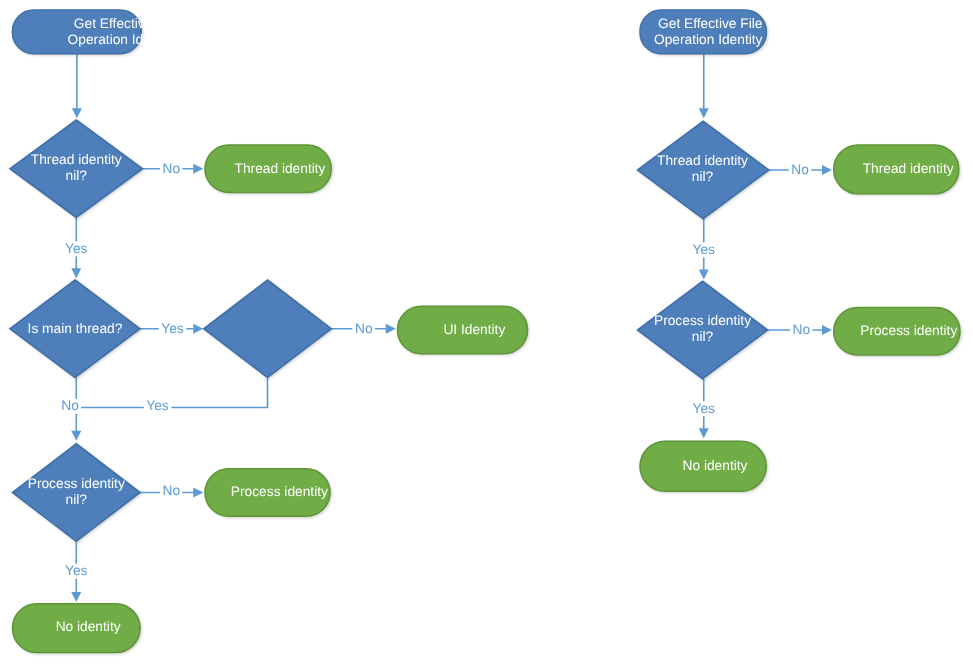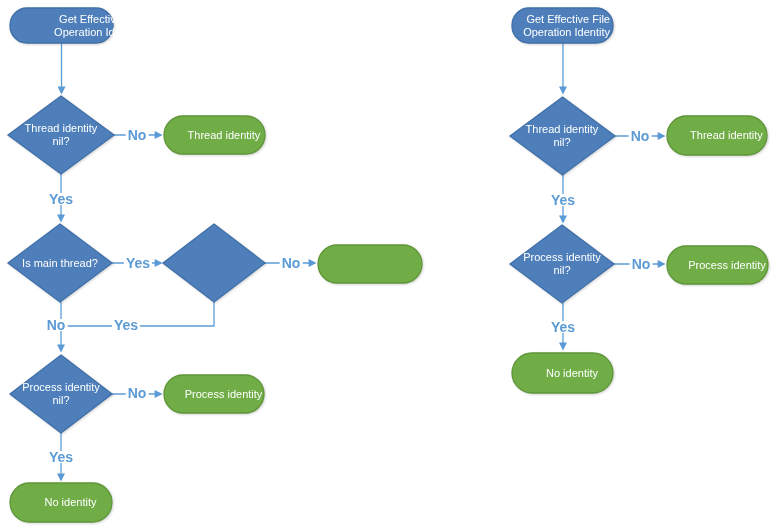"No" .edge-label { font-size: 14px -> 11px; font-weight: bold -> none }
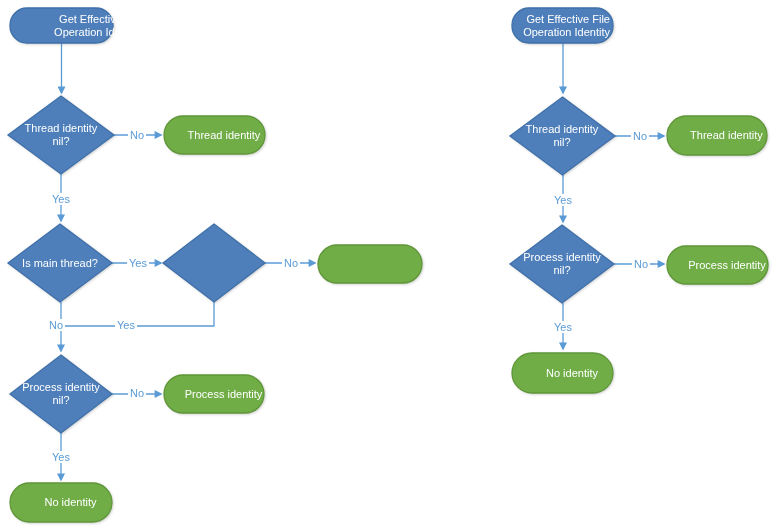"UI Identity" div.node-label { html: none -> <div>UI Identity</div> }
